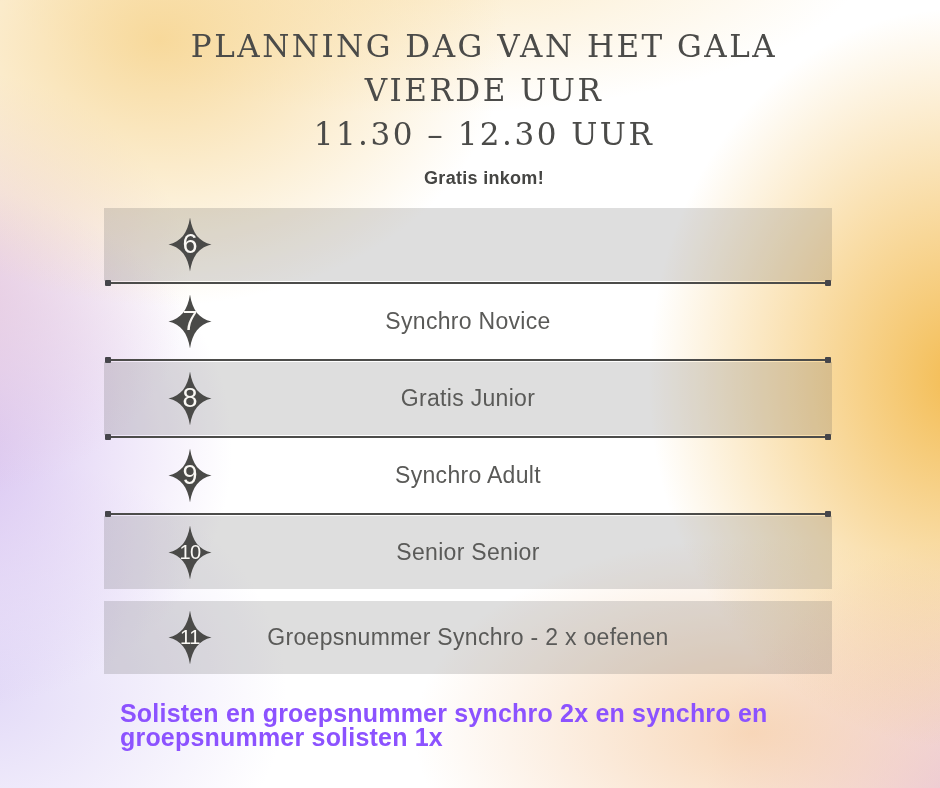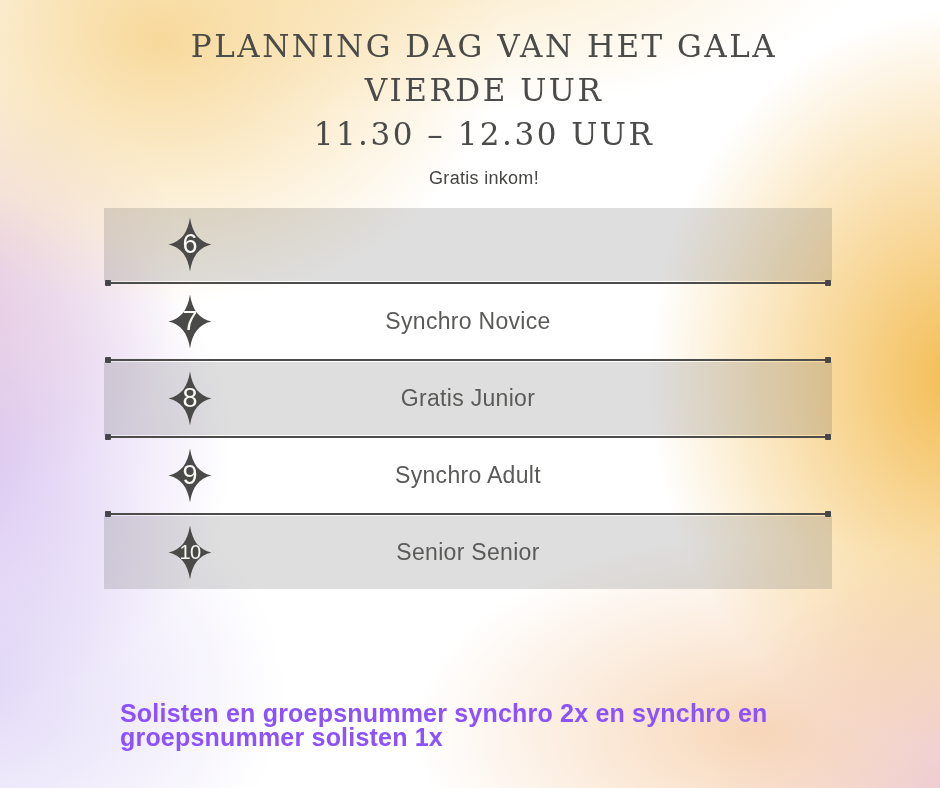"Gratis inkom!" .free-note { font-weight: 400 -> 700 }
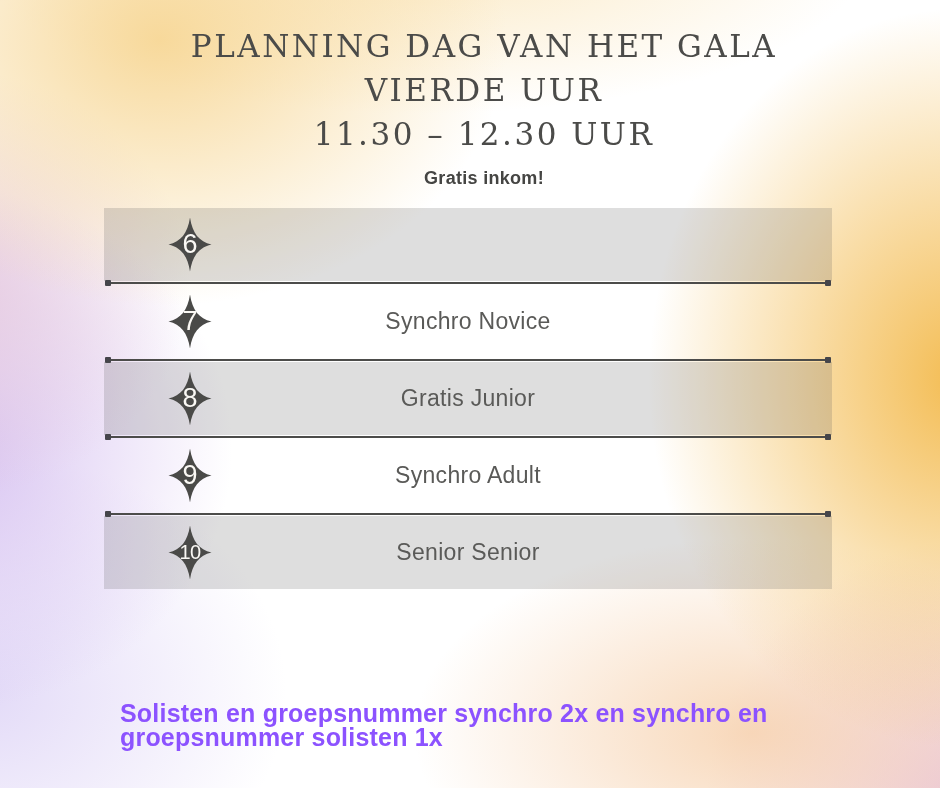"11" div.row { html: none -> <div> <span> <svg> <path></path> </svg> <span>11</span> </span> <span>Groepsnummer Synchro - 2 x oefenen</span> </div> }
